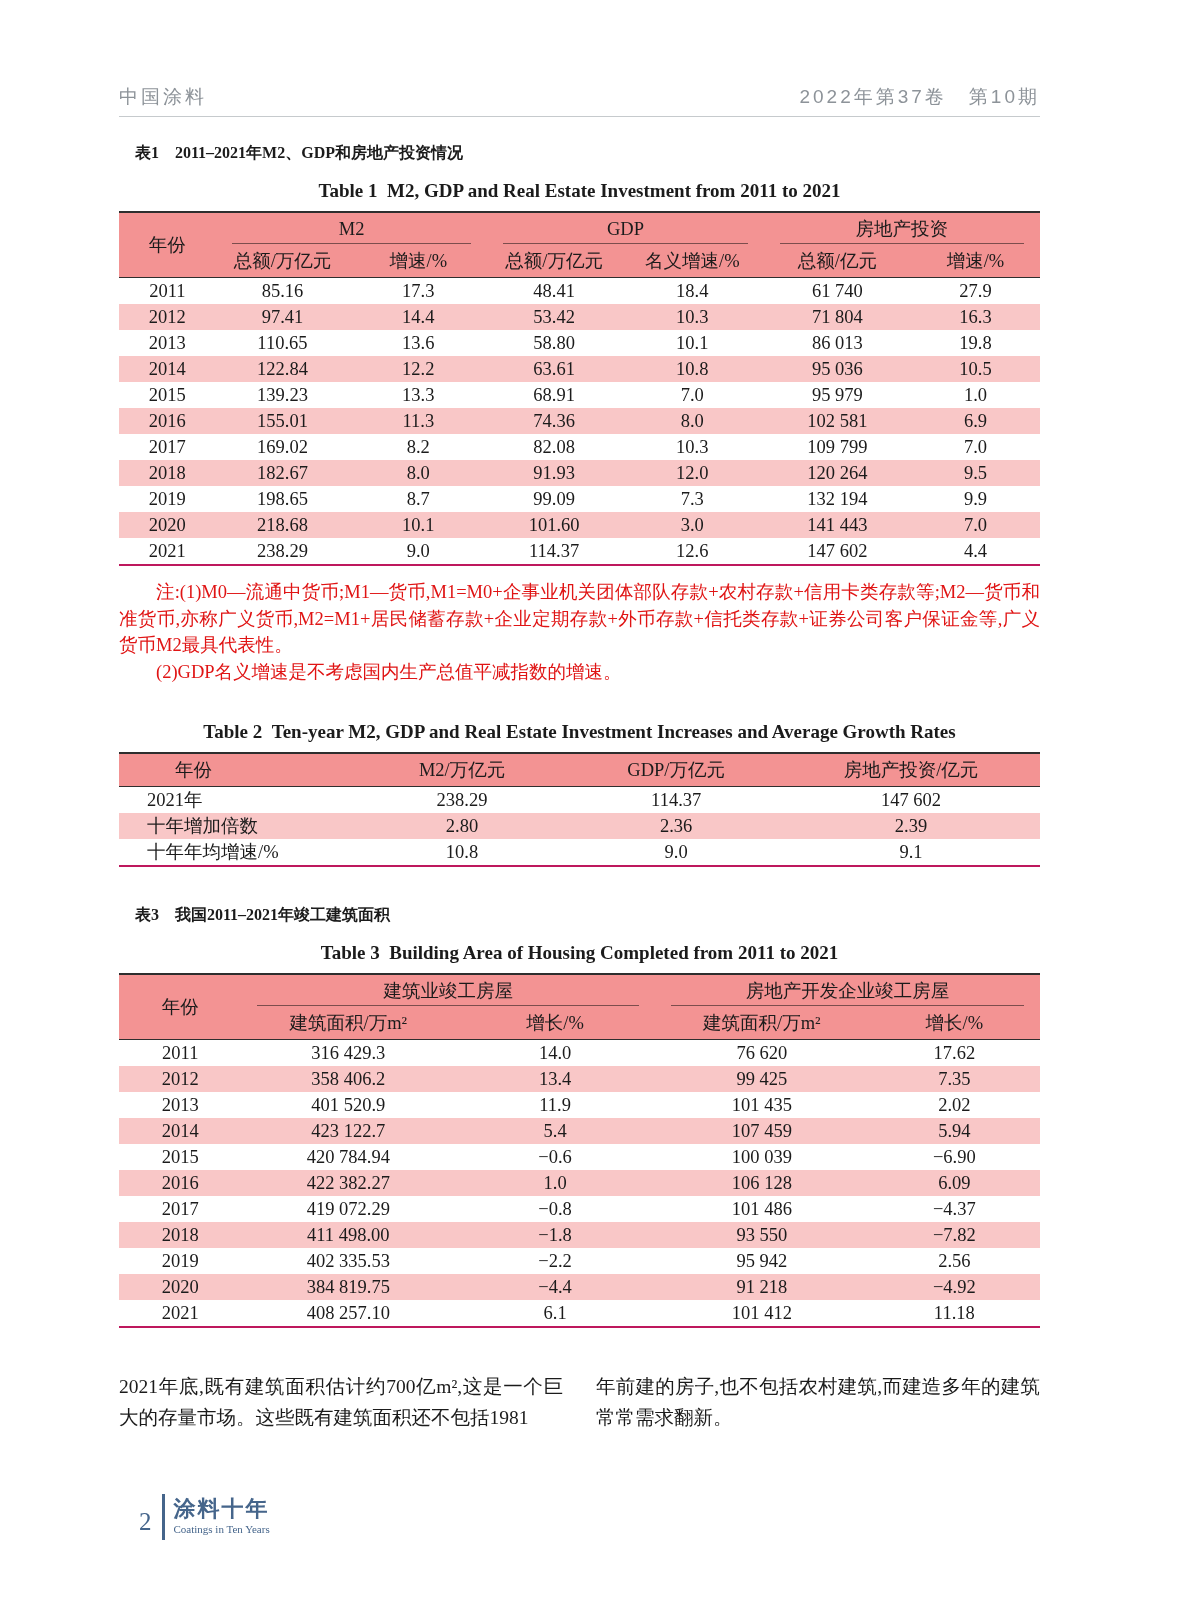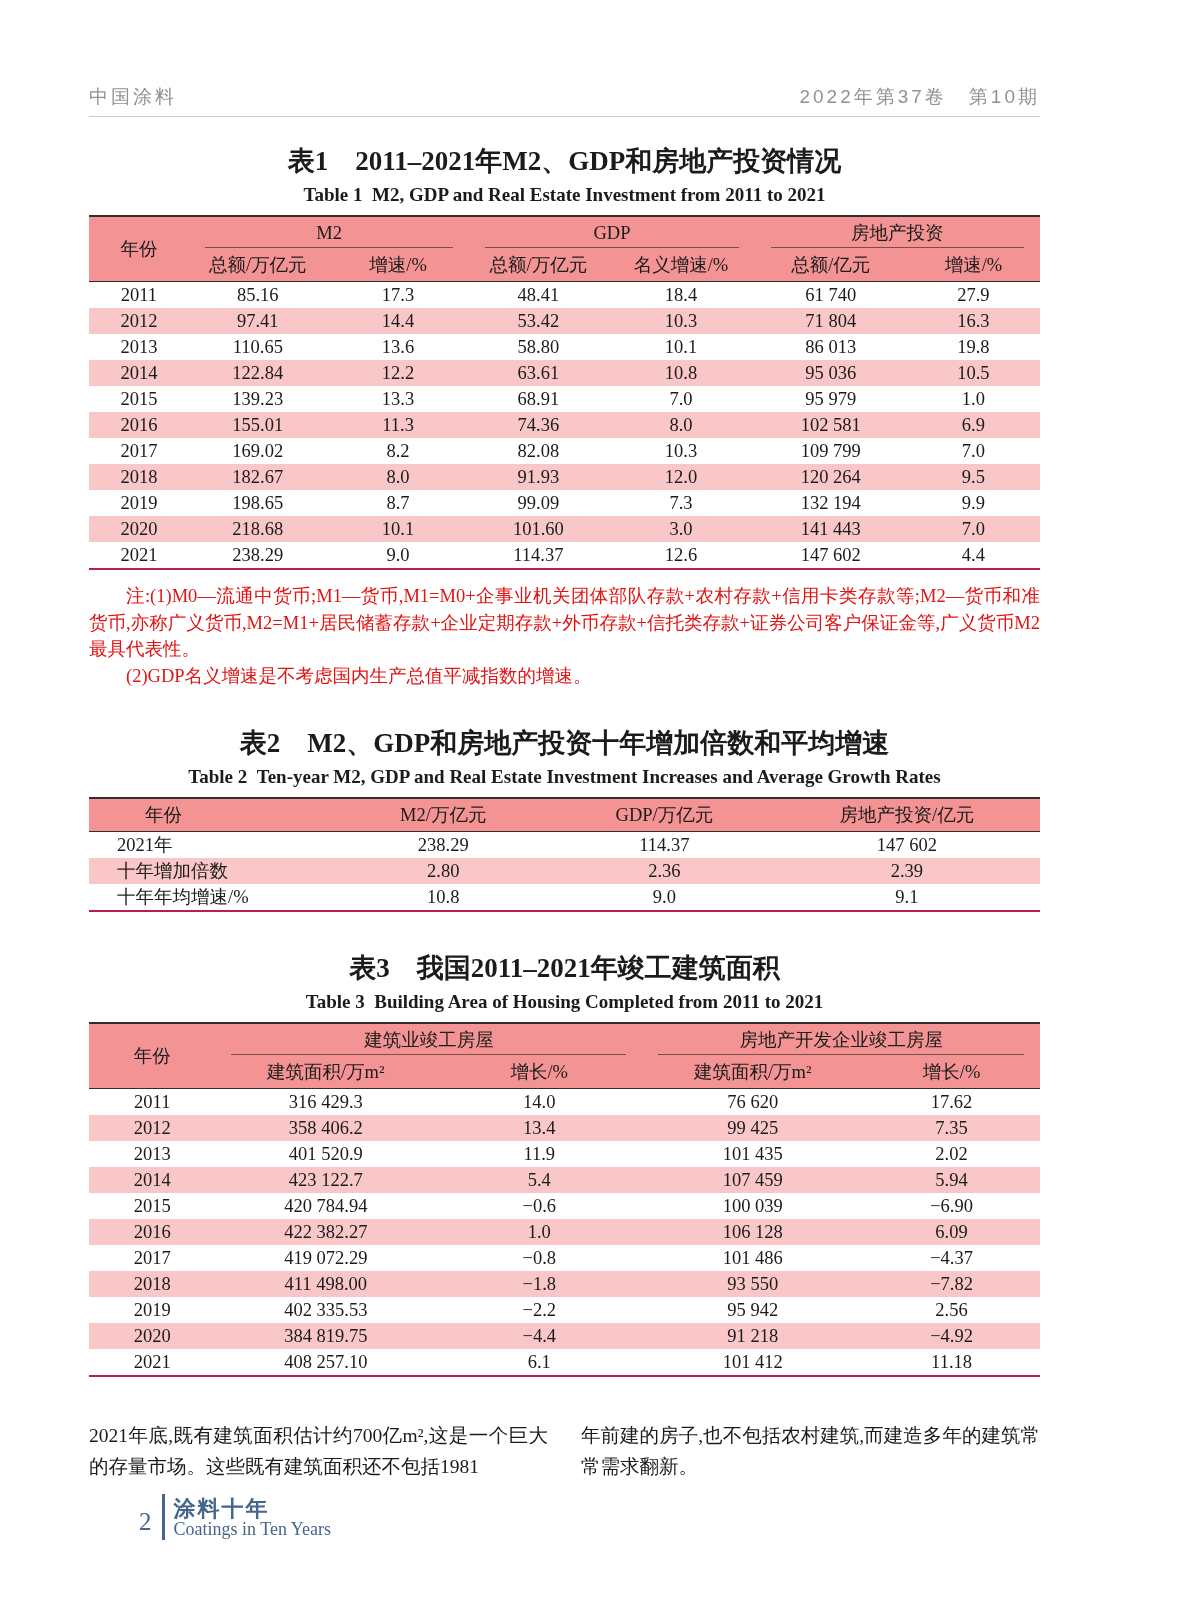"中国涂料" .content { padding: 84px 147px 0 89px -> 84px 147px 0 119px }
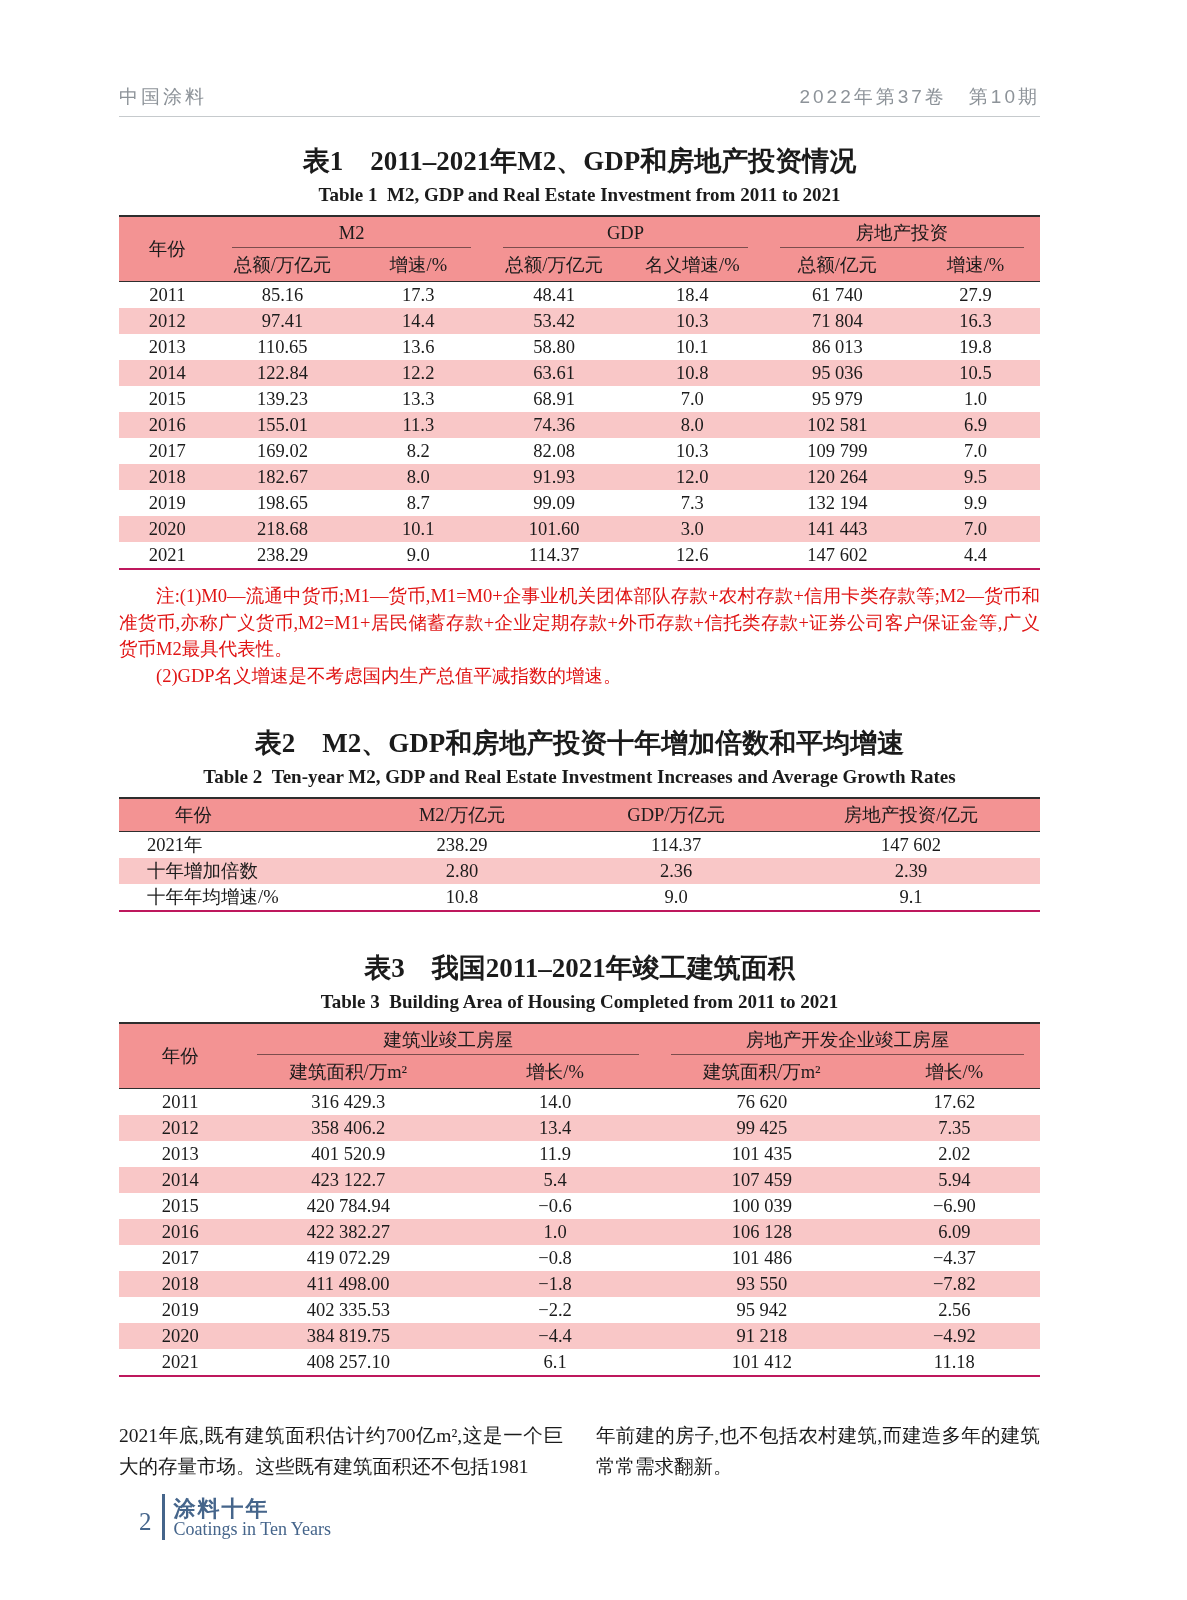"表1 2011–2021年M2、GDP和房地产投资情况" .tbl-title-zh { font-size: 27px -> 16px; margin: 4px -> 16px; text-align: center -> left }
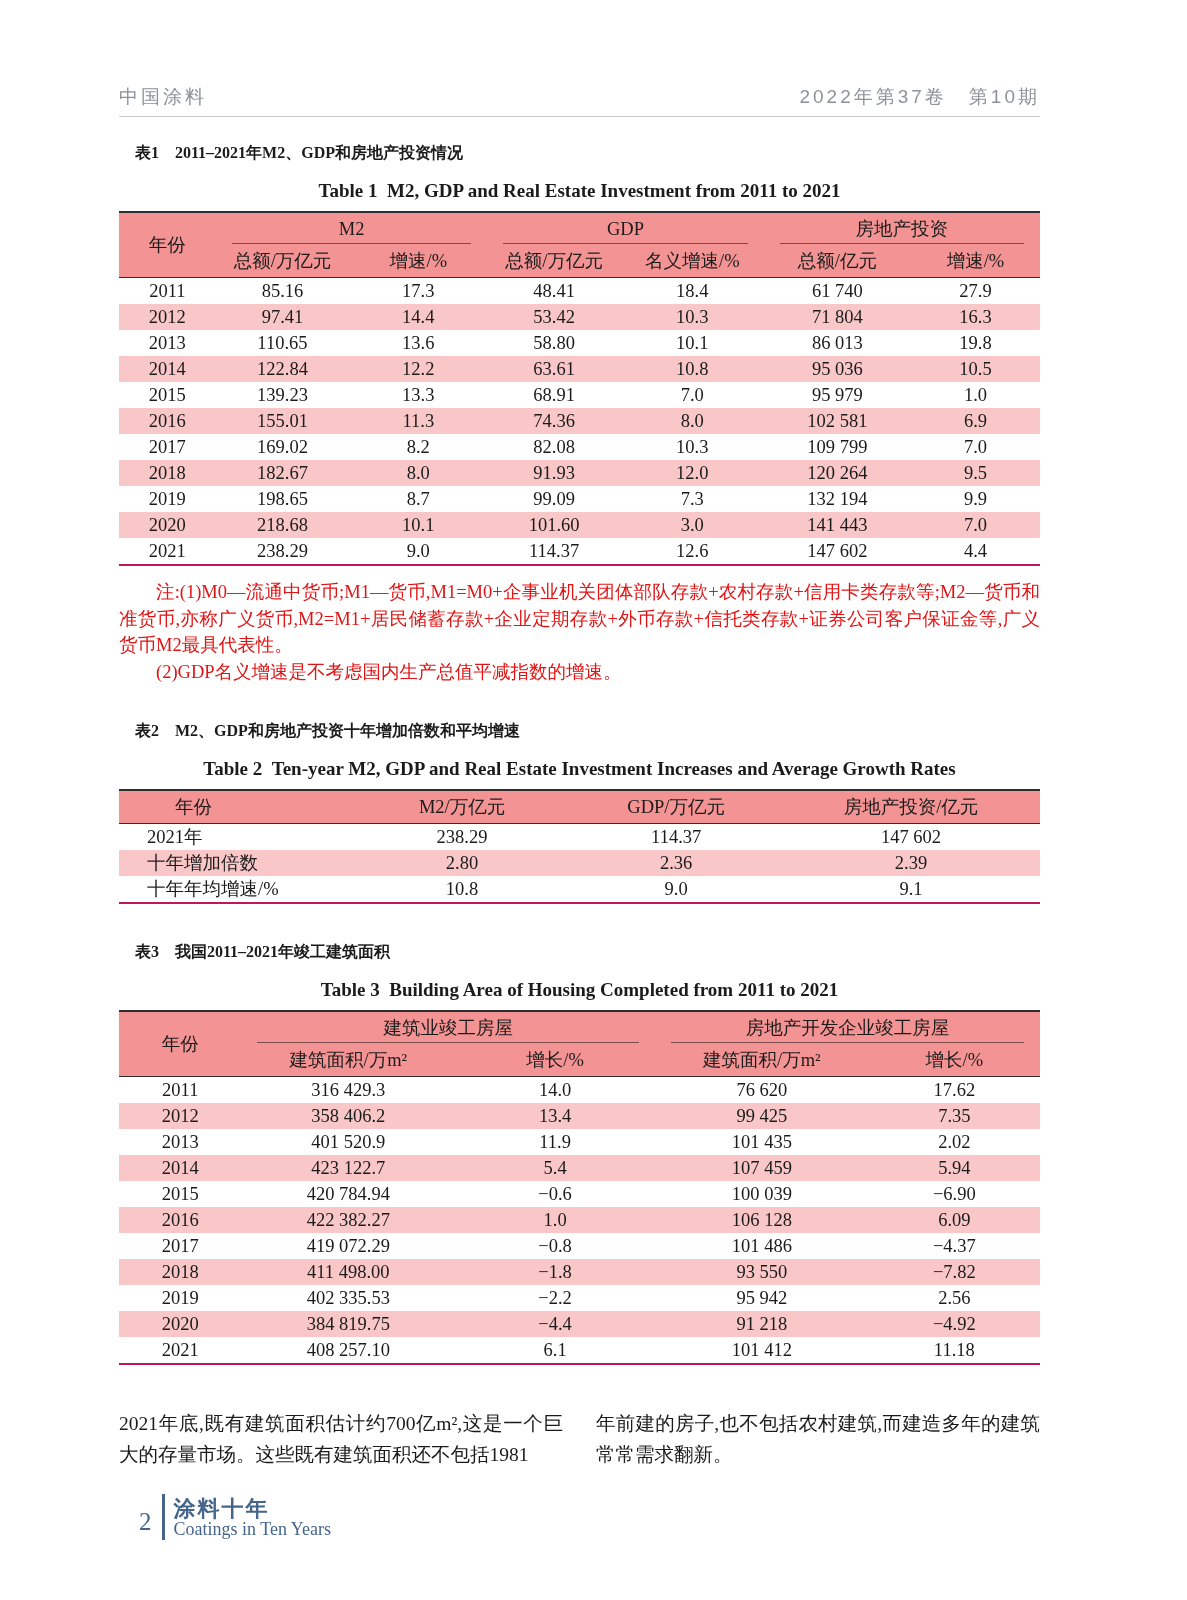"表2 M2、GDP和房地产投资十年增加倍数和平均增速" p.tbl-title-zh { html: <p>表2 M2、GDP和房地产投资十年增加倍数和平均增速</p> -> none }
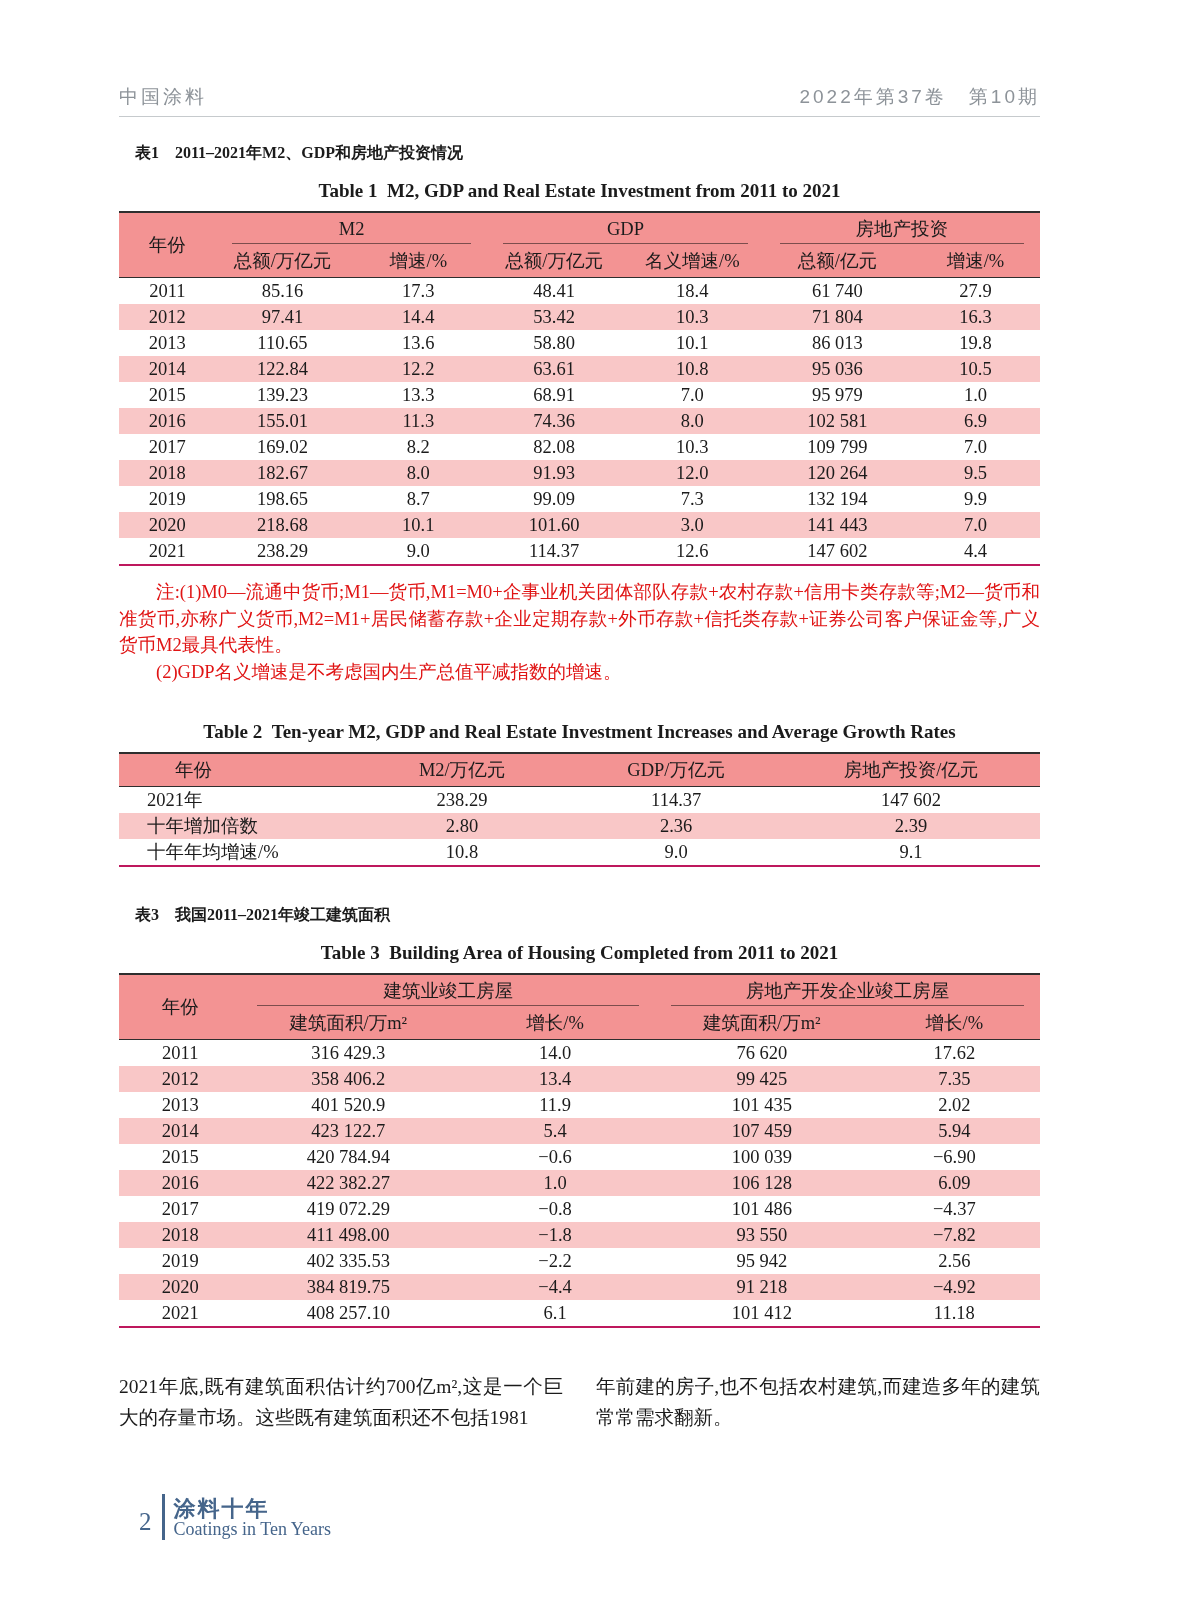"Coatings in Ten Years" .pf-series-en { font-size: 18px -> 11px }
